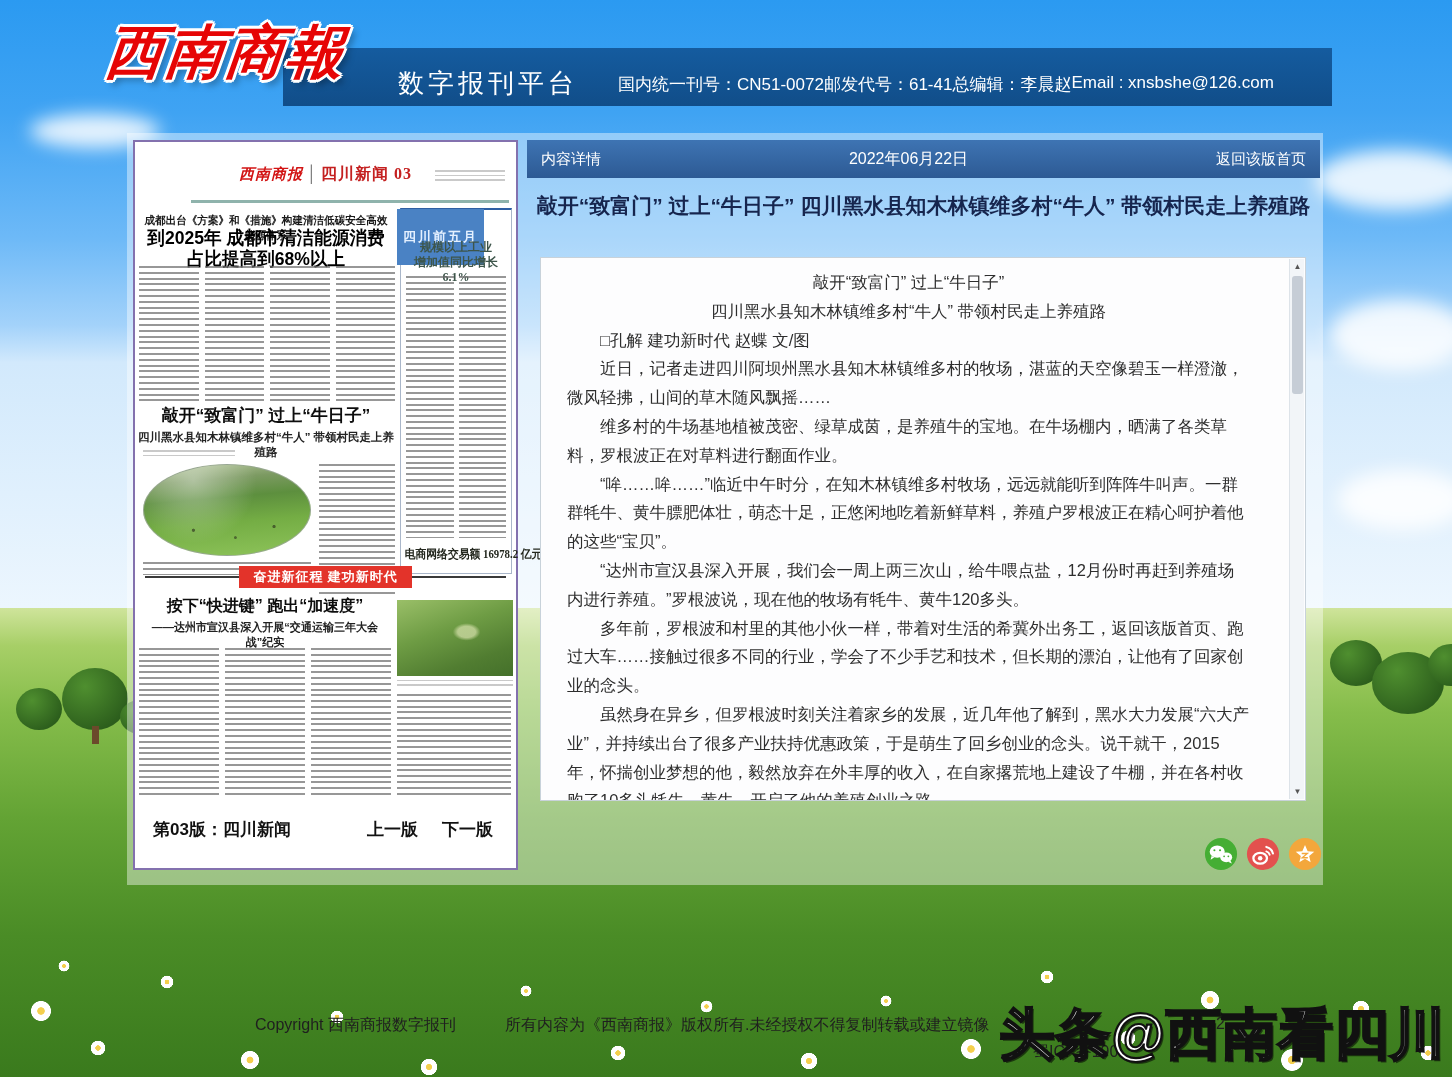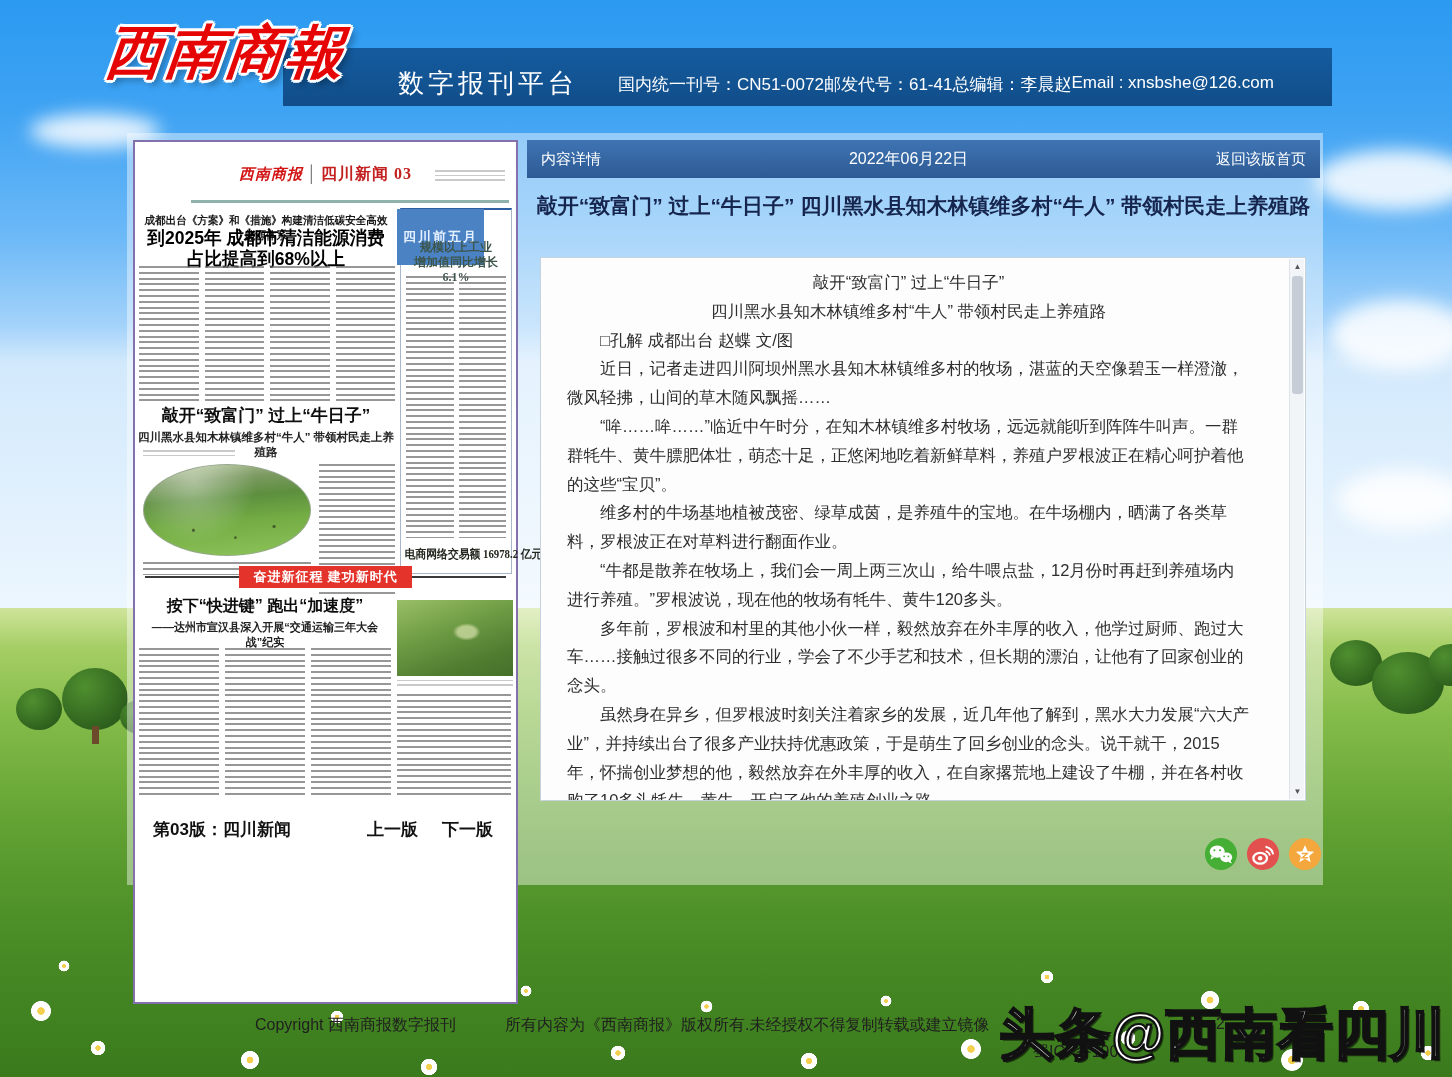"西南商报 │ 四川新闻 03" .paper { height: 864px -> 730px }
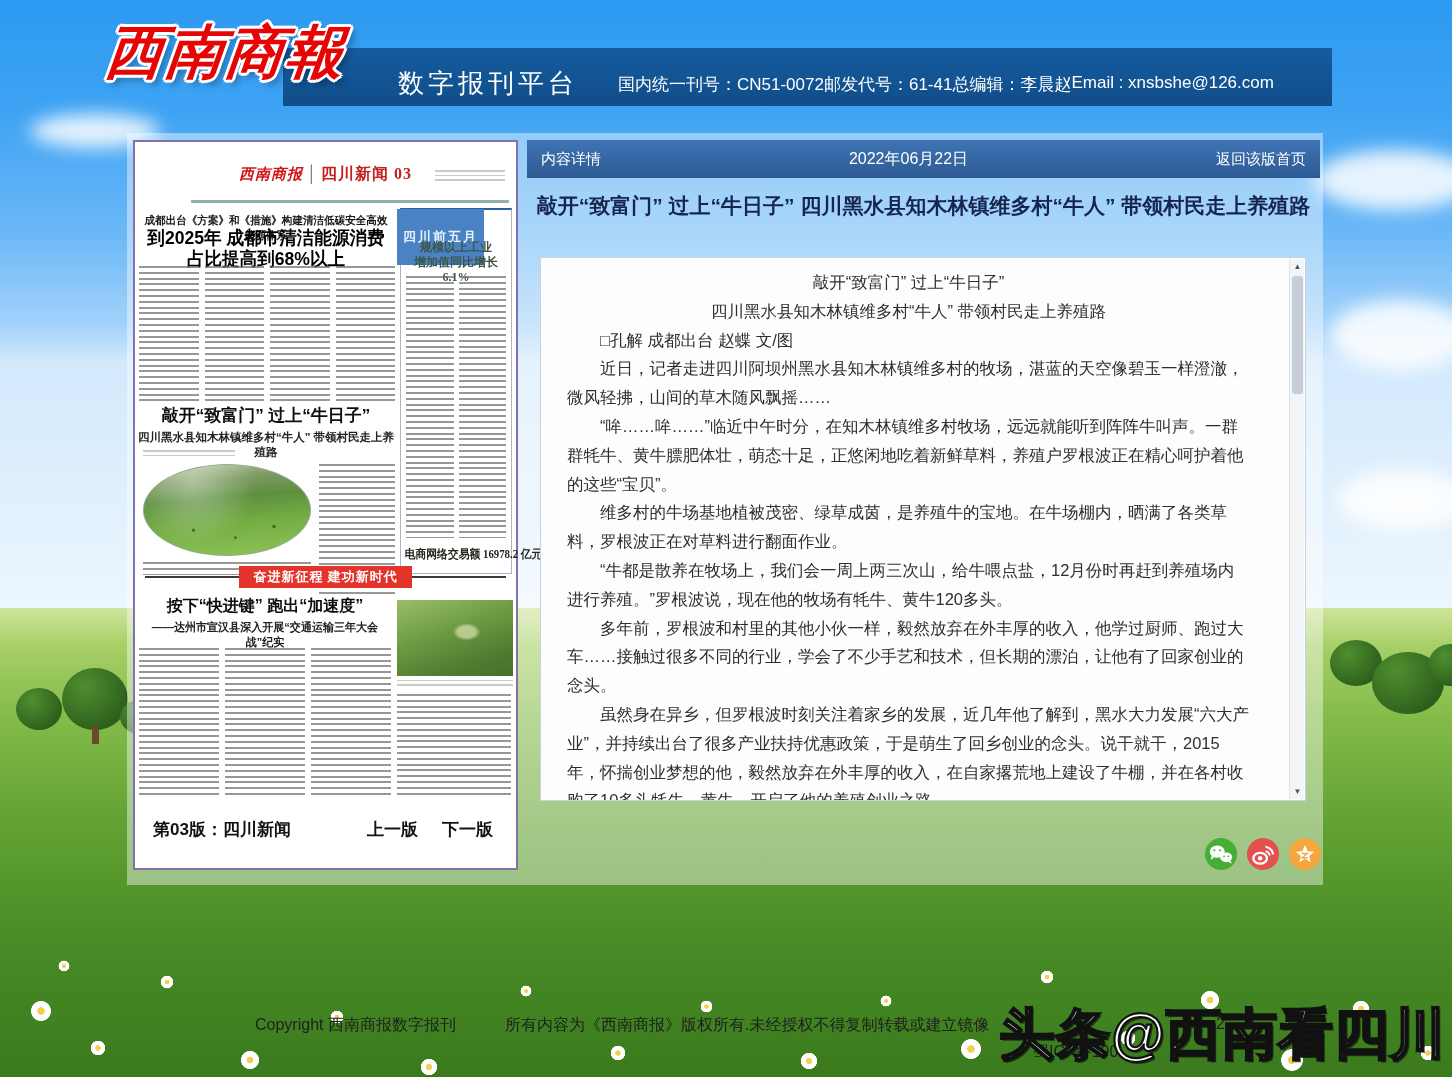"□孔解 成都出台 赵蝶 文/图" p.body { text: 成都出台 -> 建功新时代 }
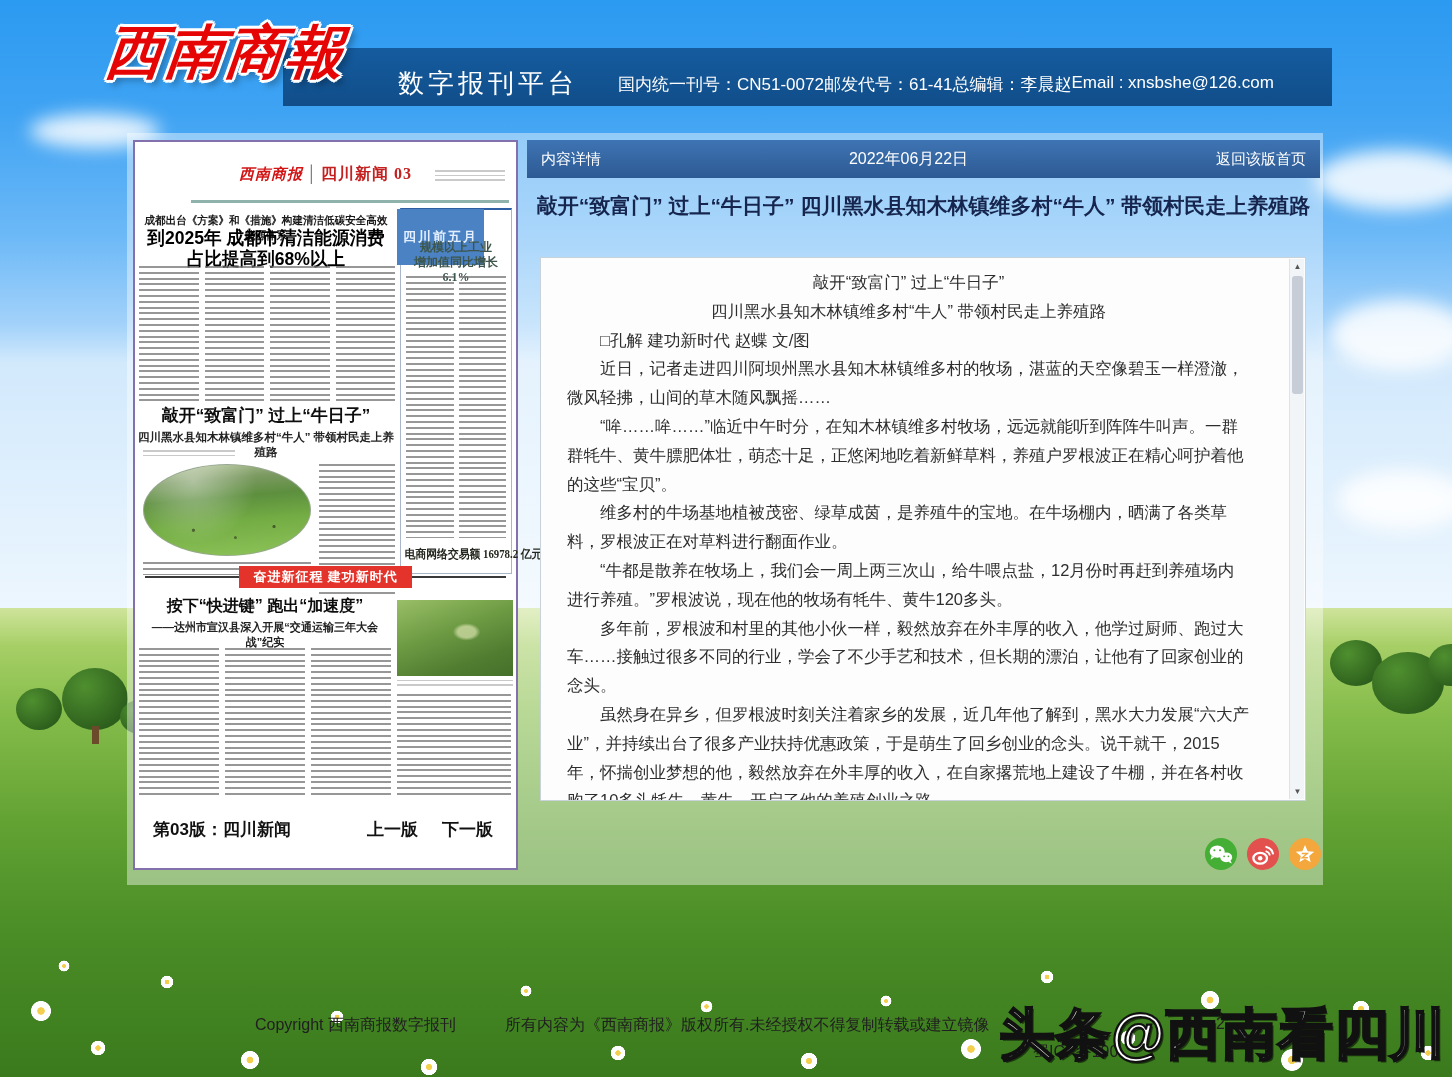"“哞……哞……”临近中午时分，在知木林镇维多村牧场，远远就能听到阵阵牛叫声。一群" p.body { order: before "维多村的牛场基地植被茂密、绿草成茵，是养殖牛的宝地。在牛场棚内，晒满了各类草料，" -> after "维多村的牛场基地植被茂密、绿草成茵，是养殖牛的宝地。在牛场棚内，晒满了各类草料，" }
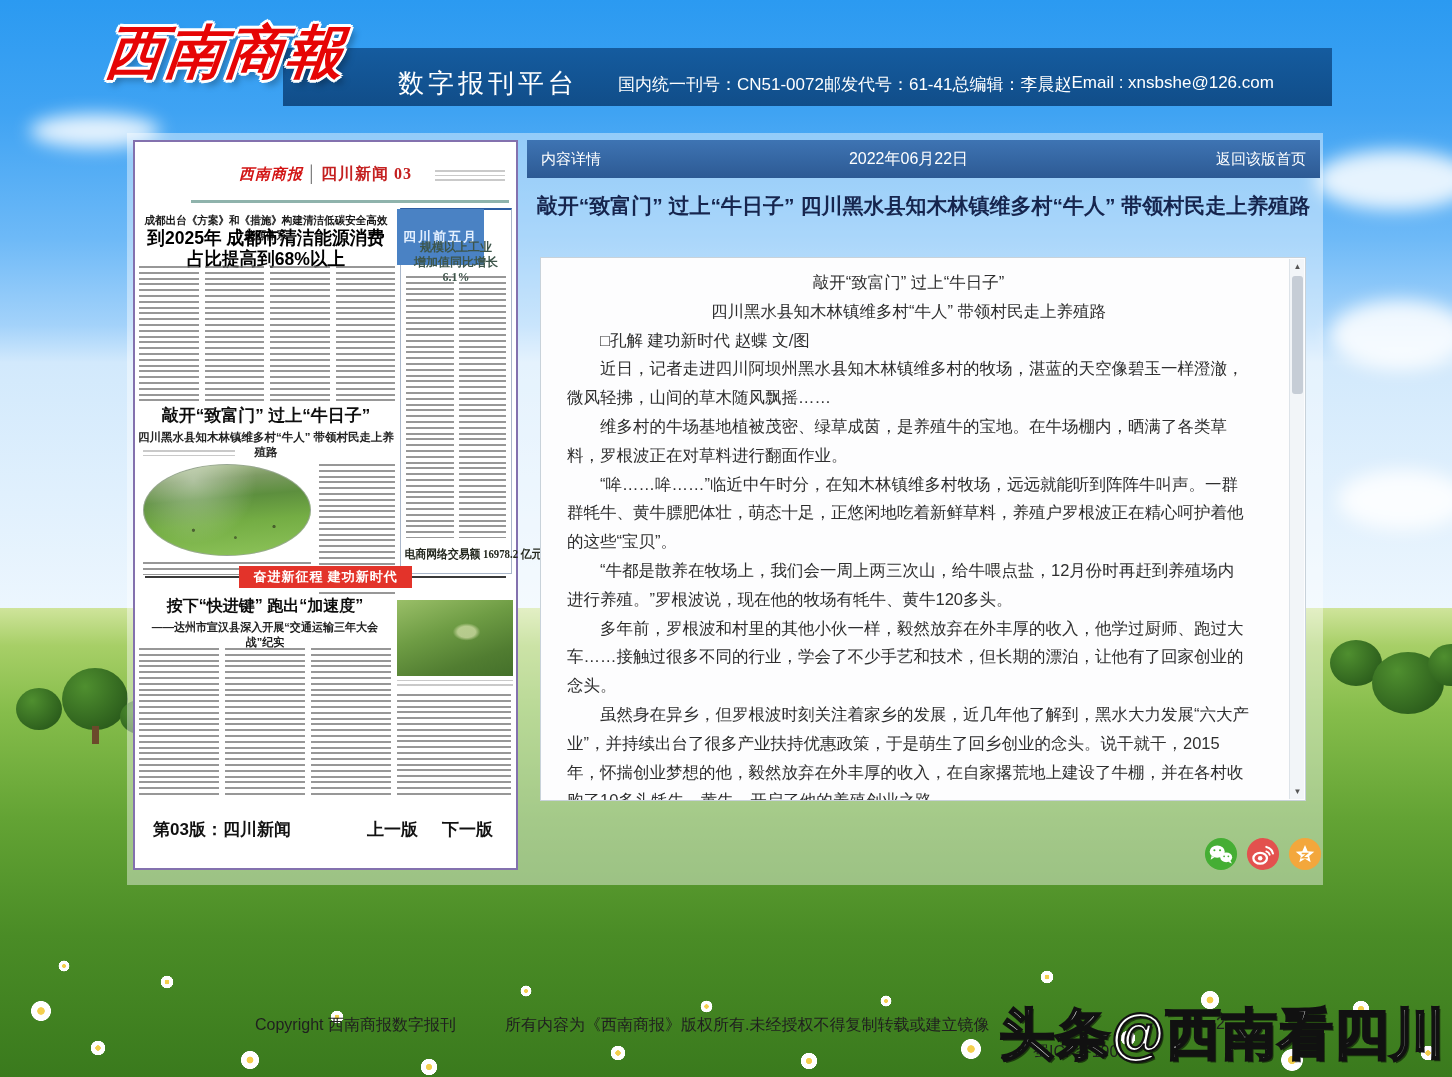"“牛都是散养在牧场上，我们会一周上两三次山，给牛喂点盐，12月份时再赶到养殖场内" p.body { text: 牛都是散养在牧场上 -> 达州市宣汉县深入开展 }
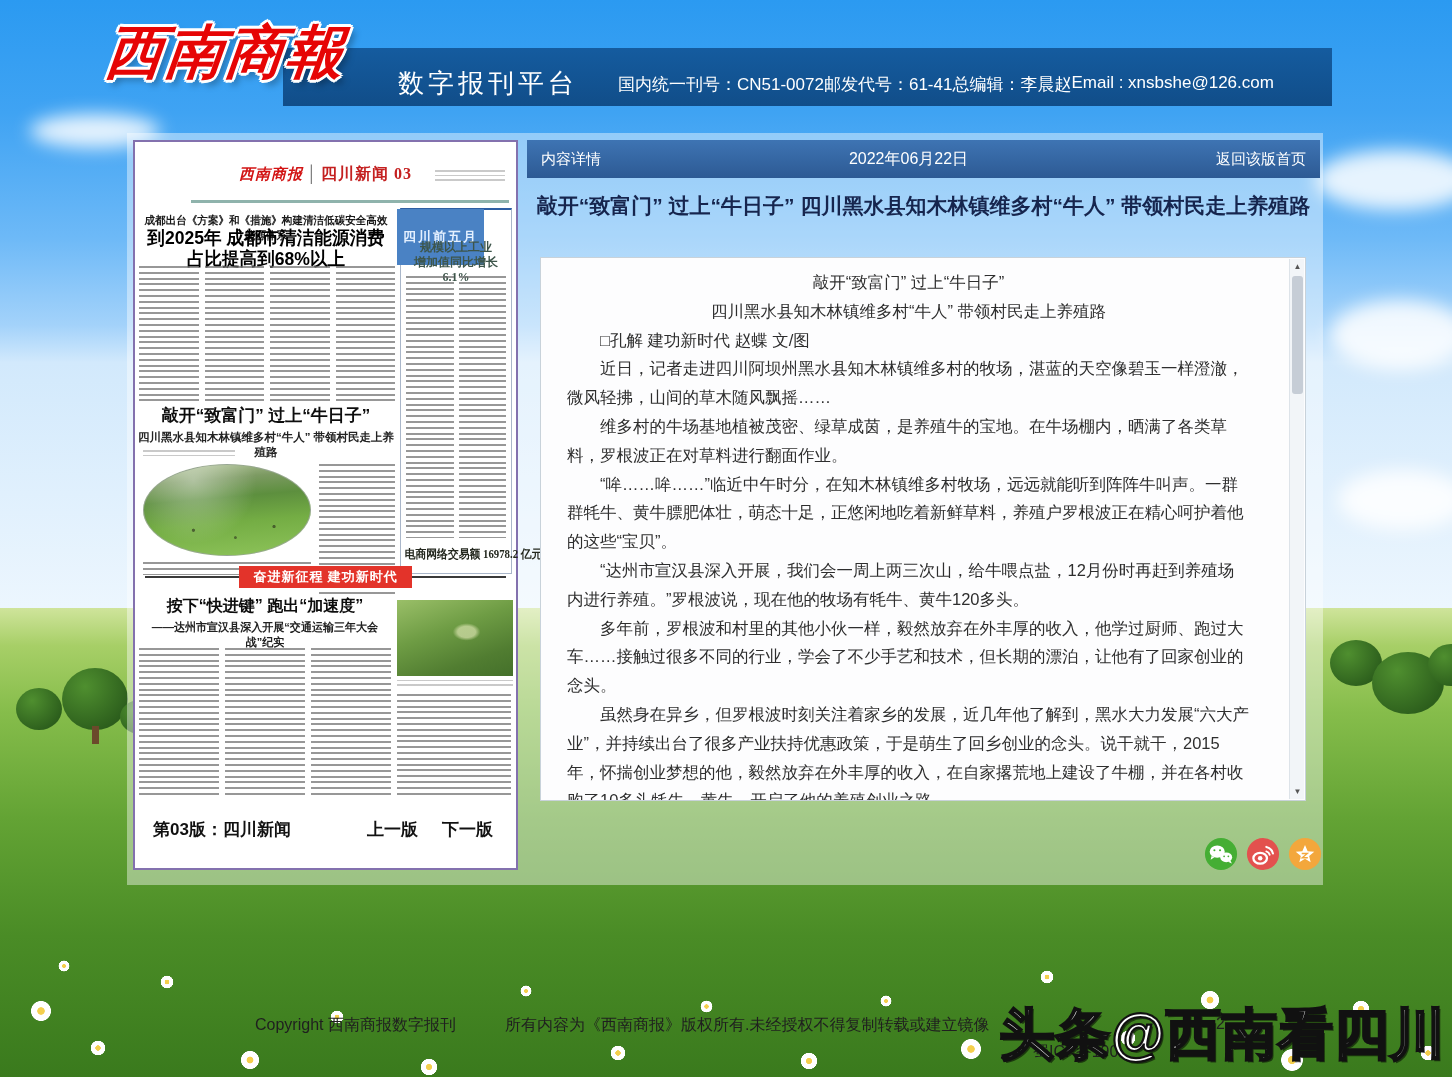"多年前，罗根波和村里的其他小伙一样，毅然放弃在外丰厚的收入，他学过厨师、跑过大车" p.body { text: 毅然放弃在外丰厚的收入，他学过厨师 -> 带着对生活的希冀外出务工，返回该版首页 }
